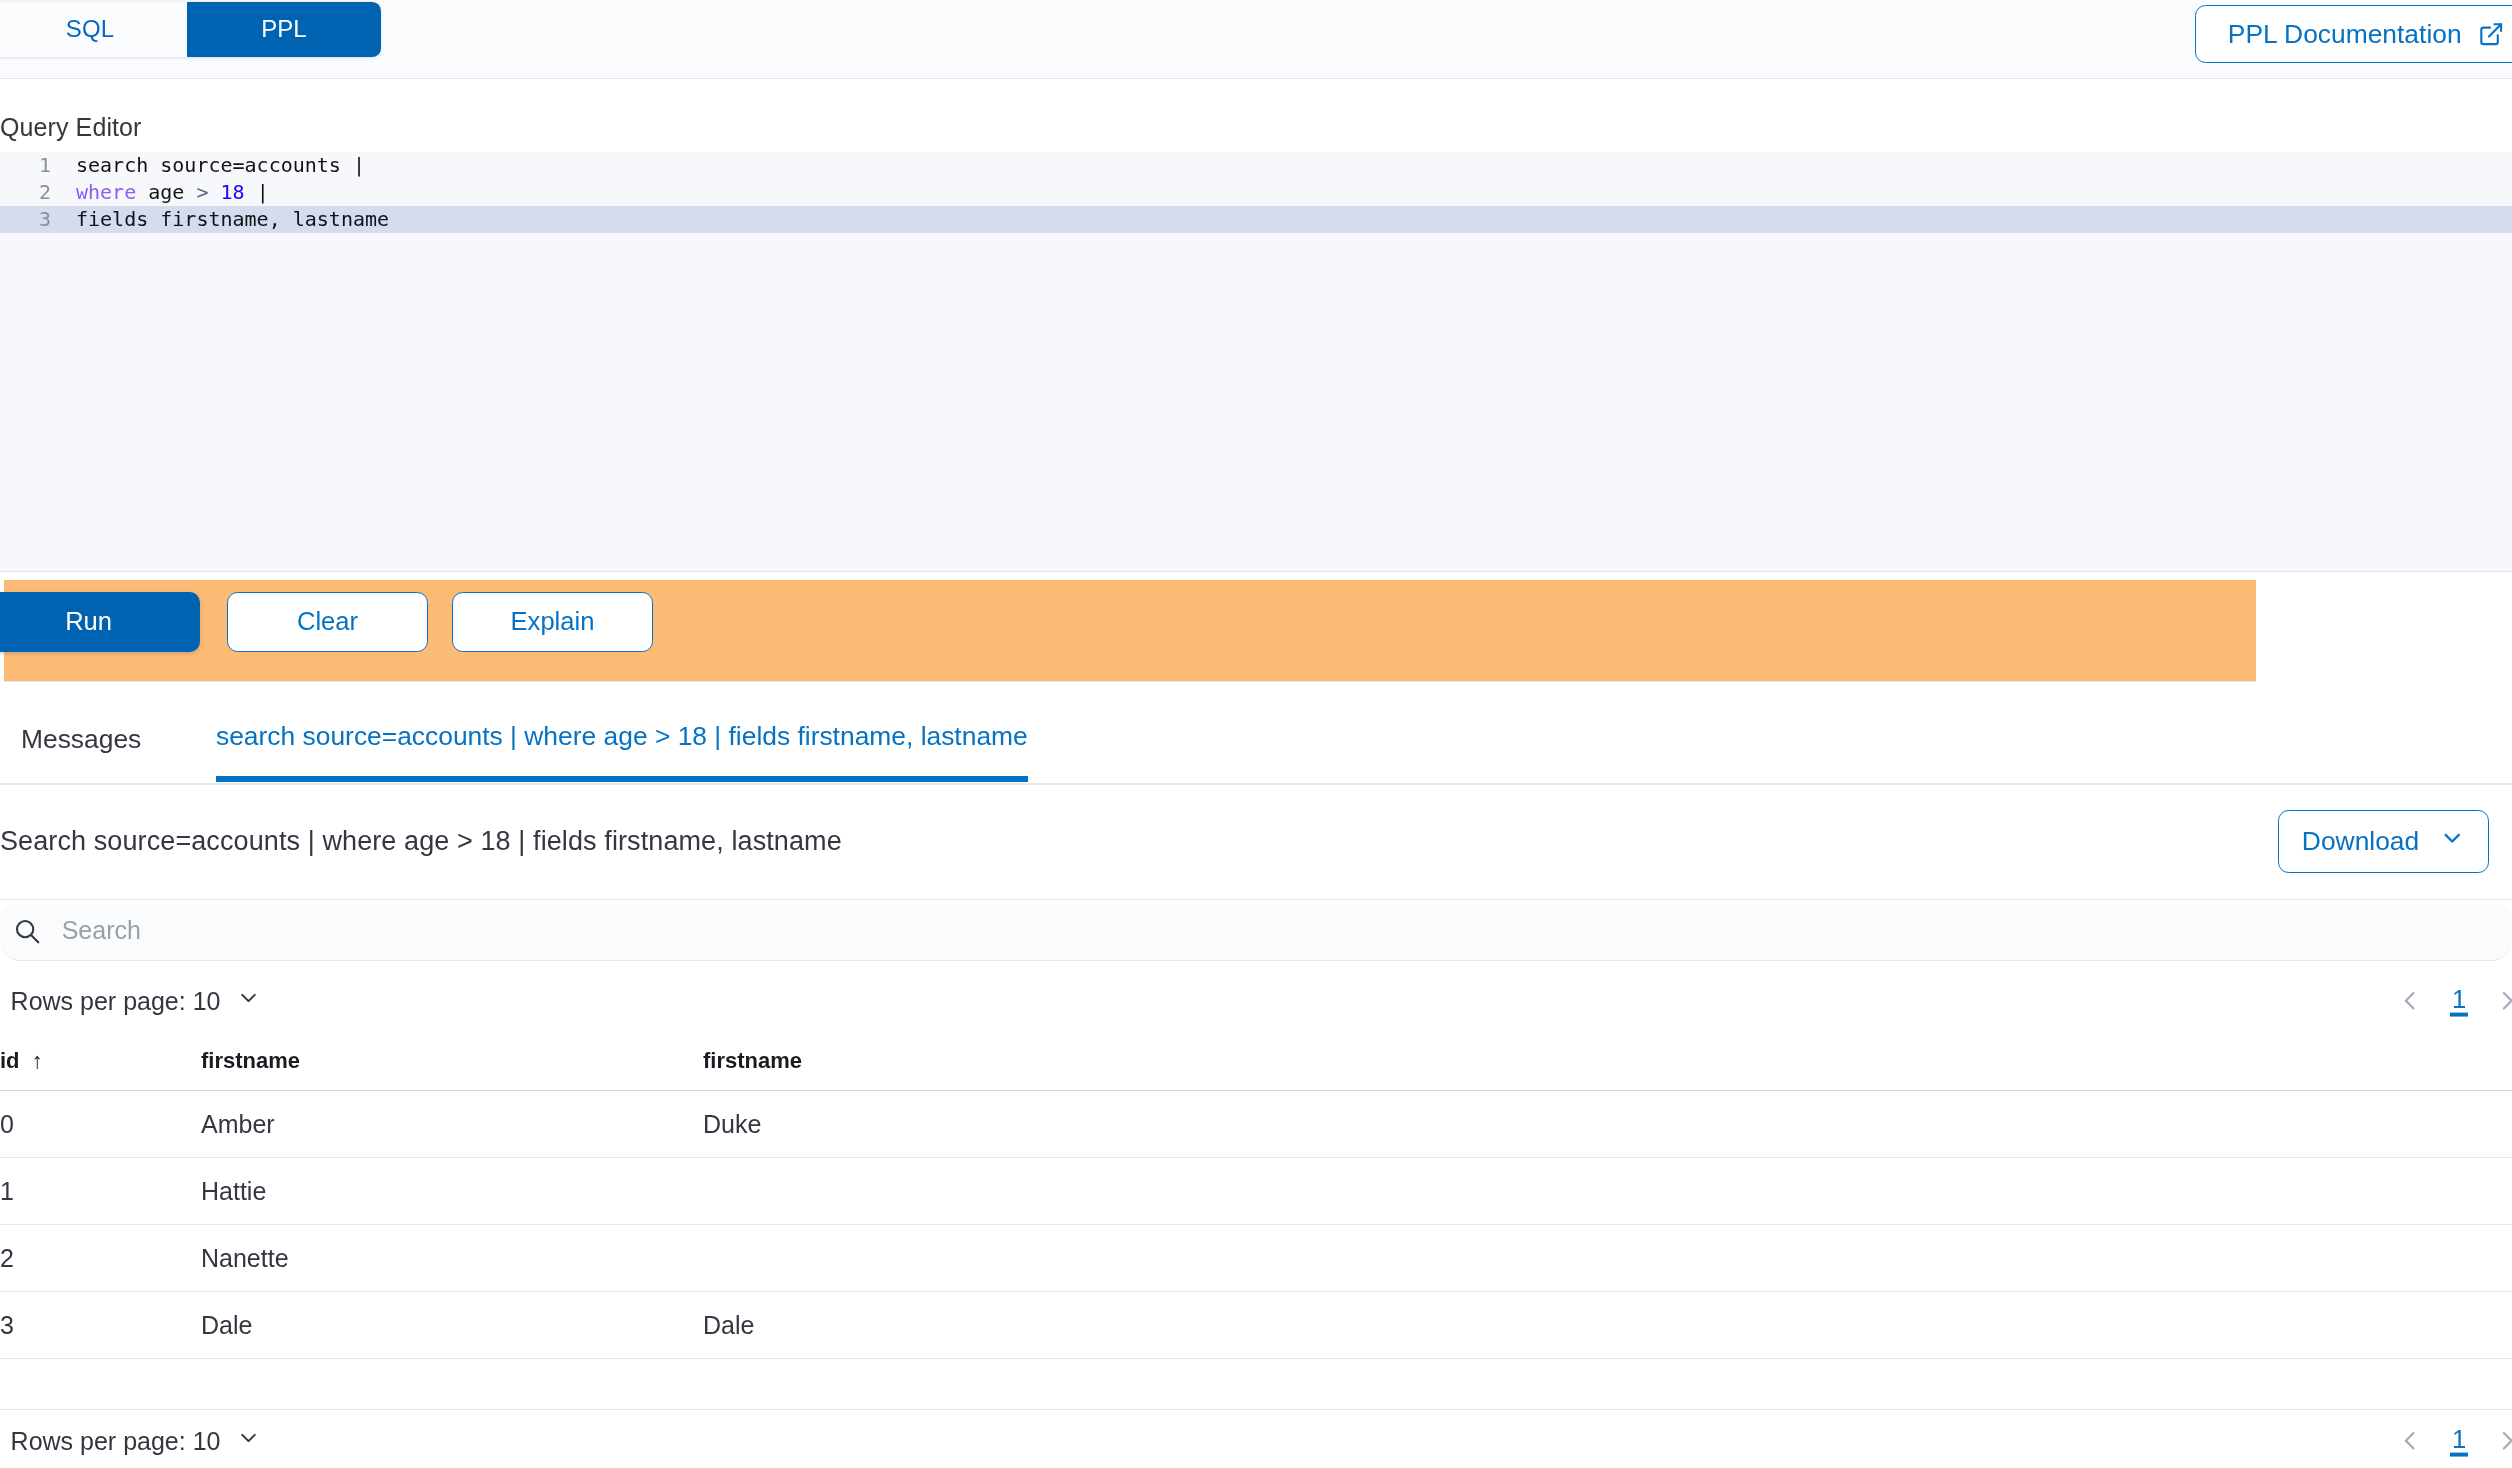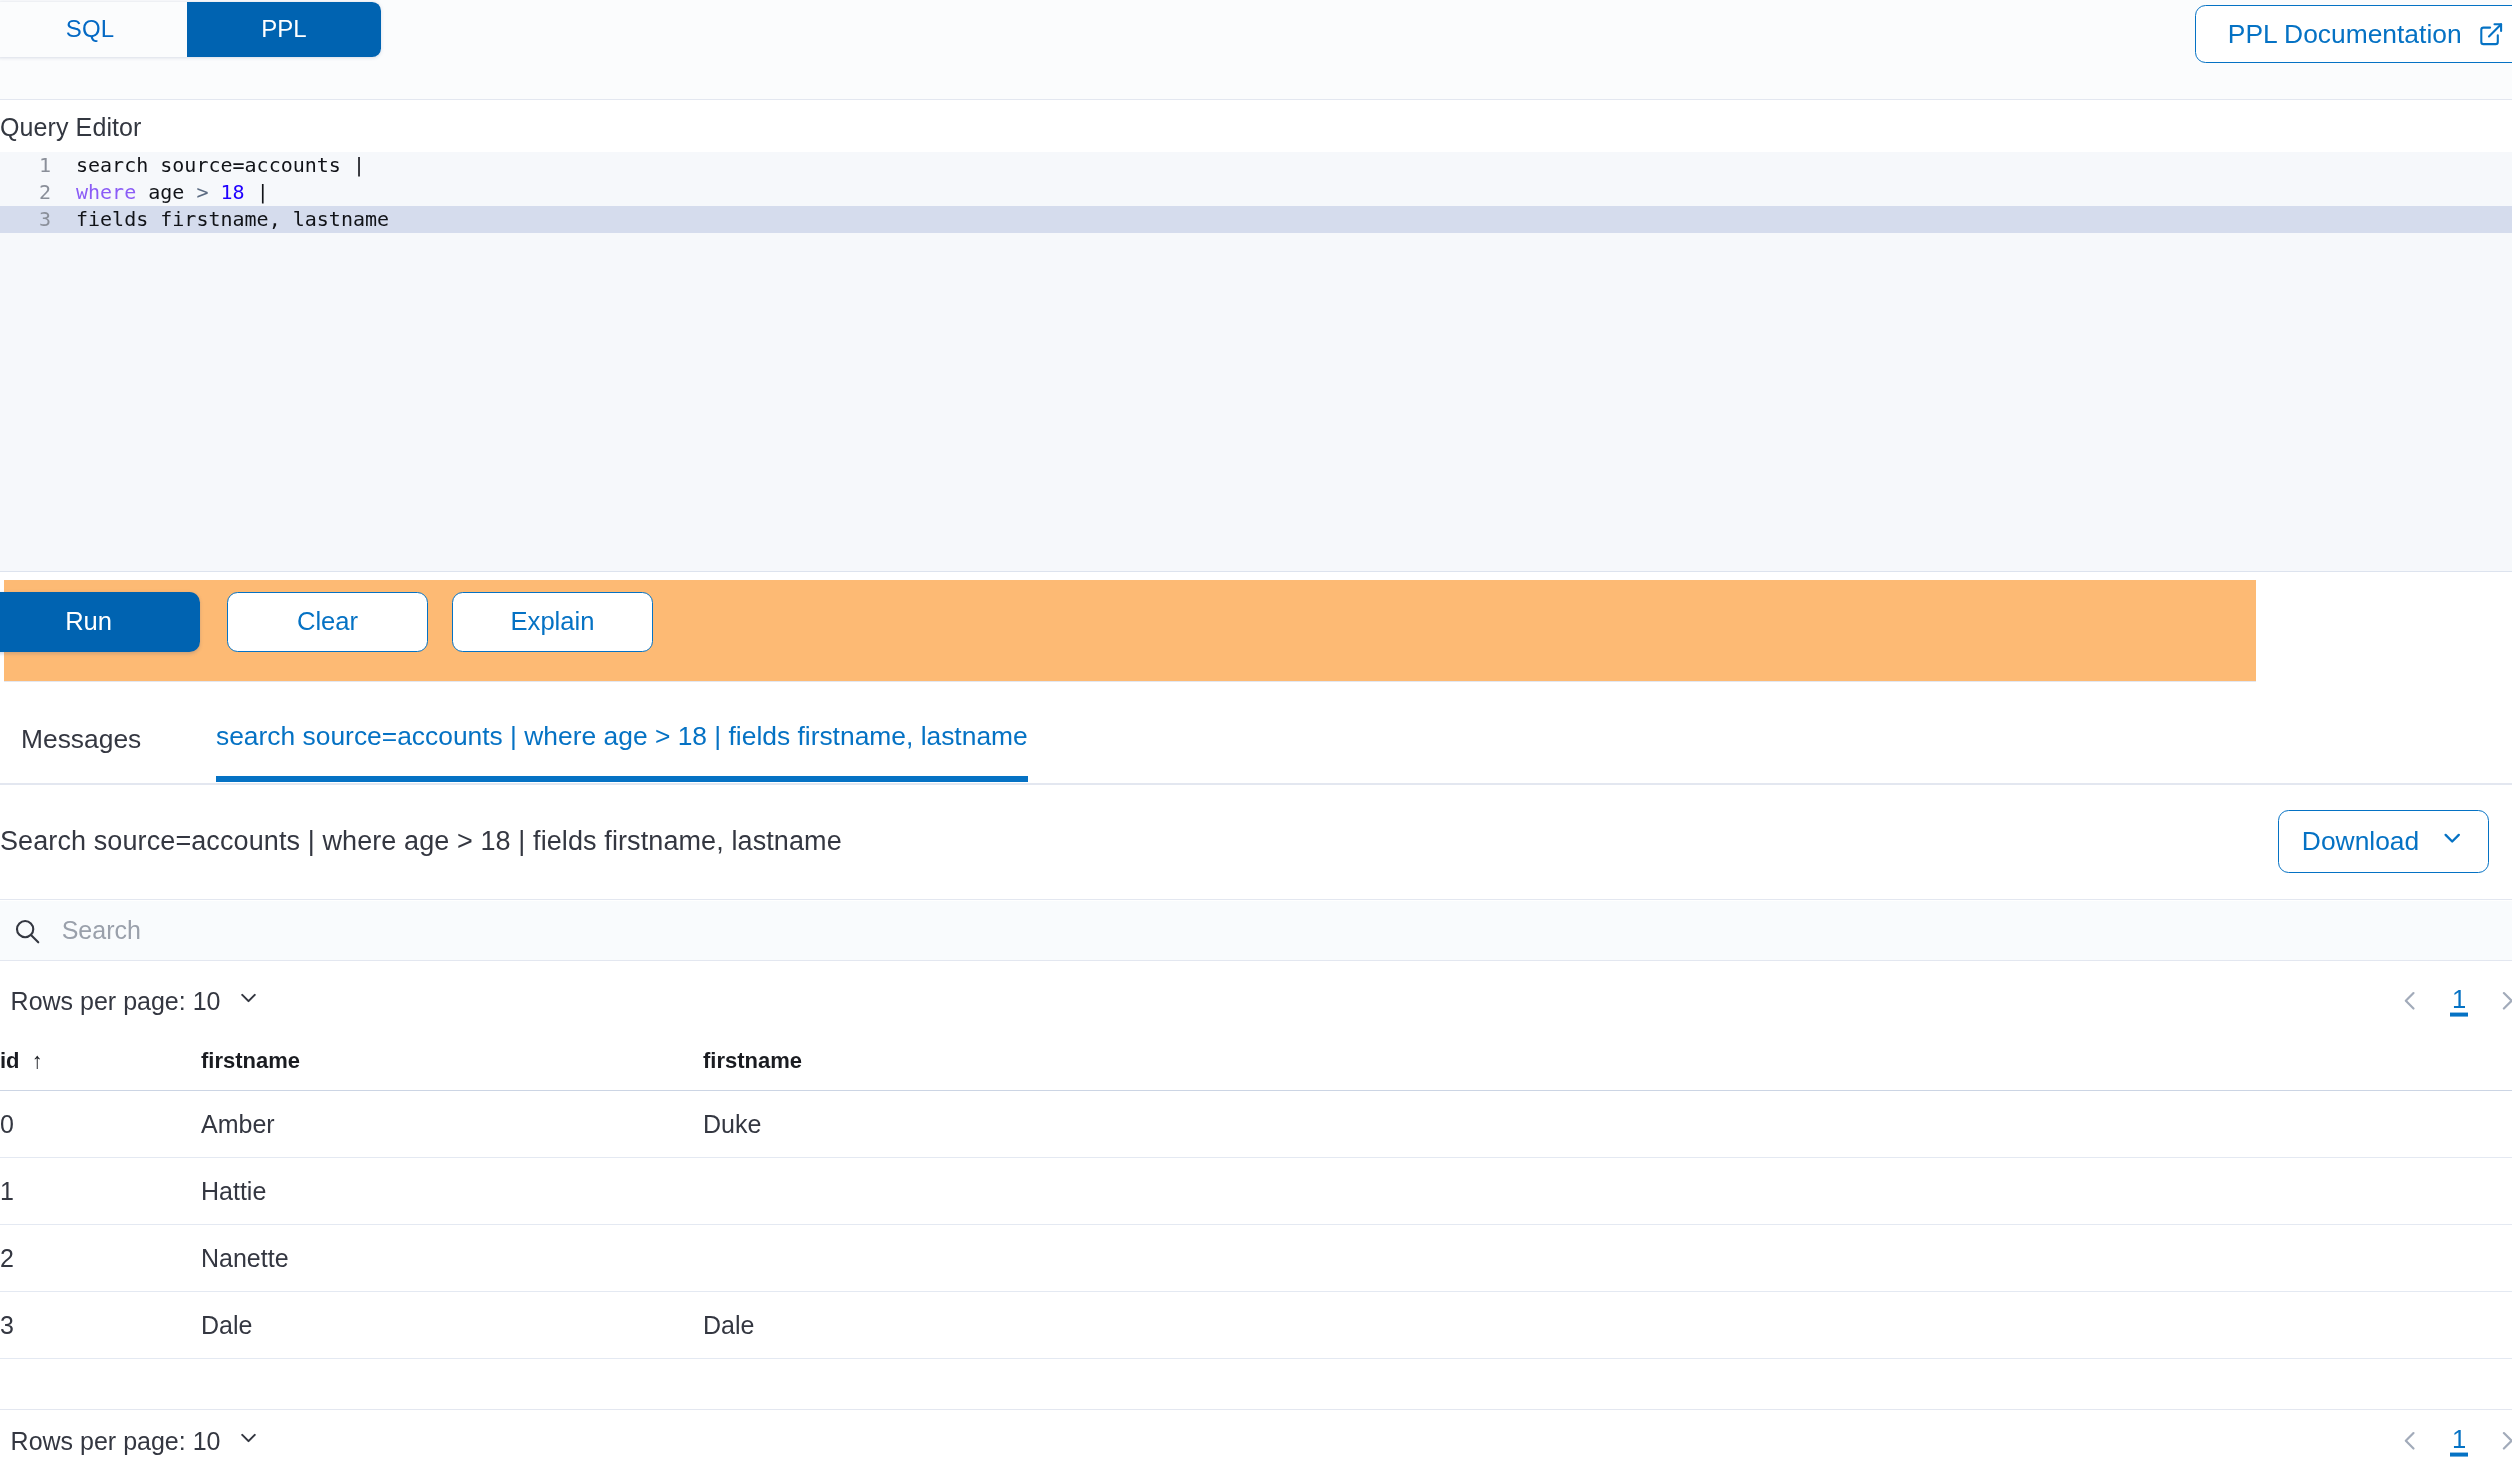"SQL" .topbar { height: 100px -> 79px }
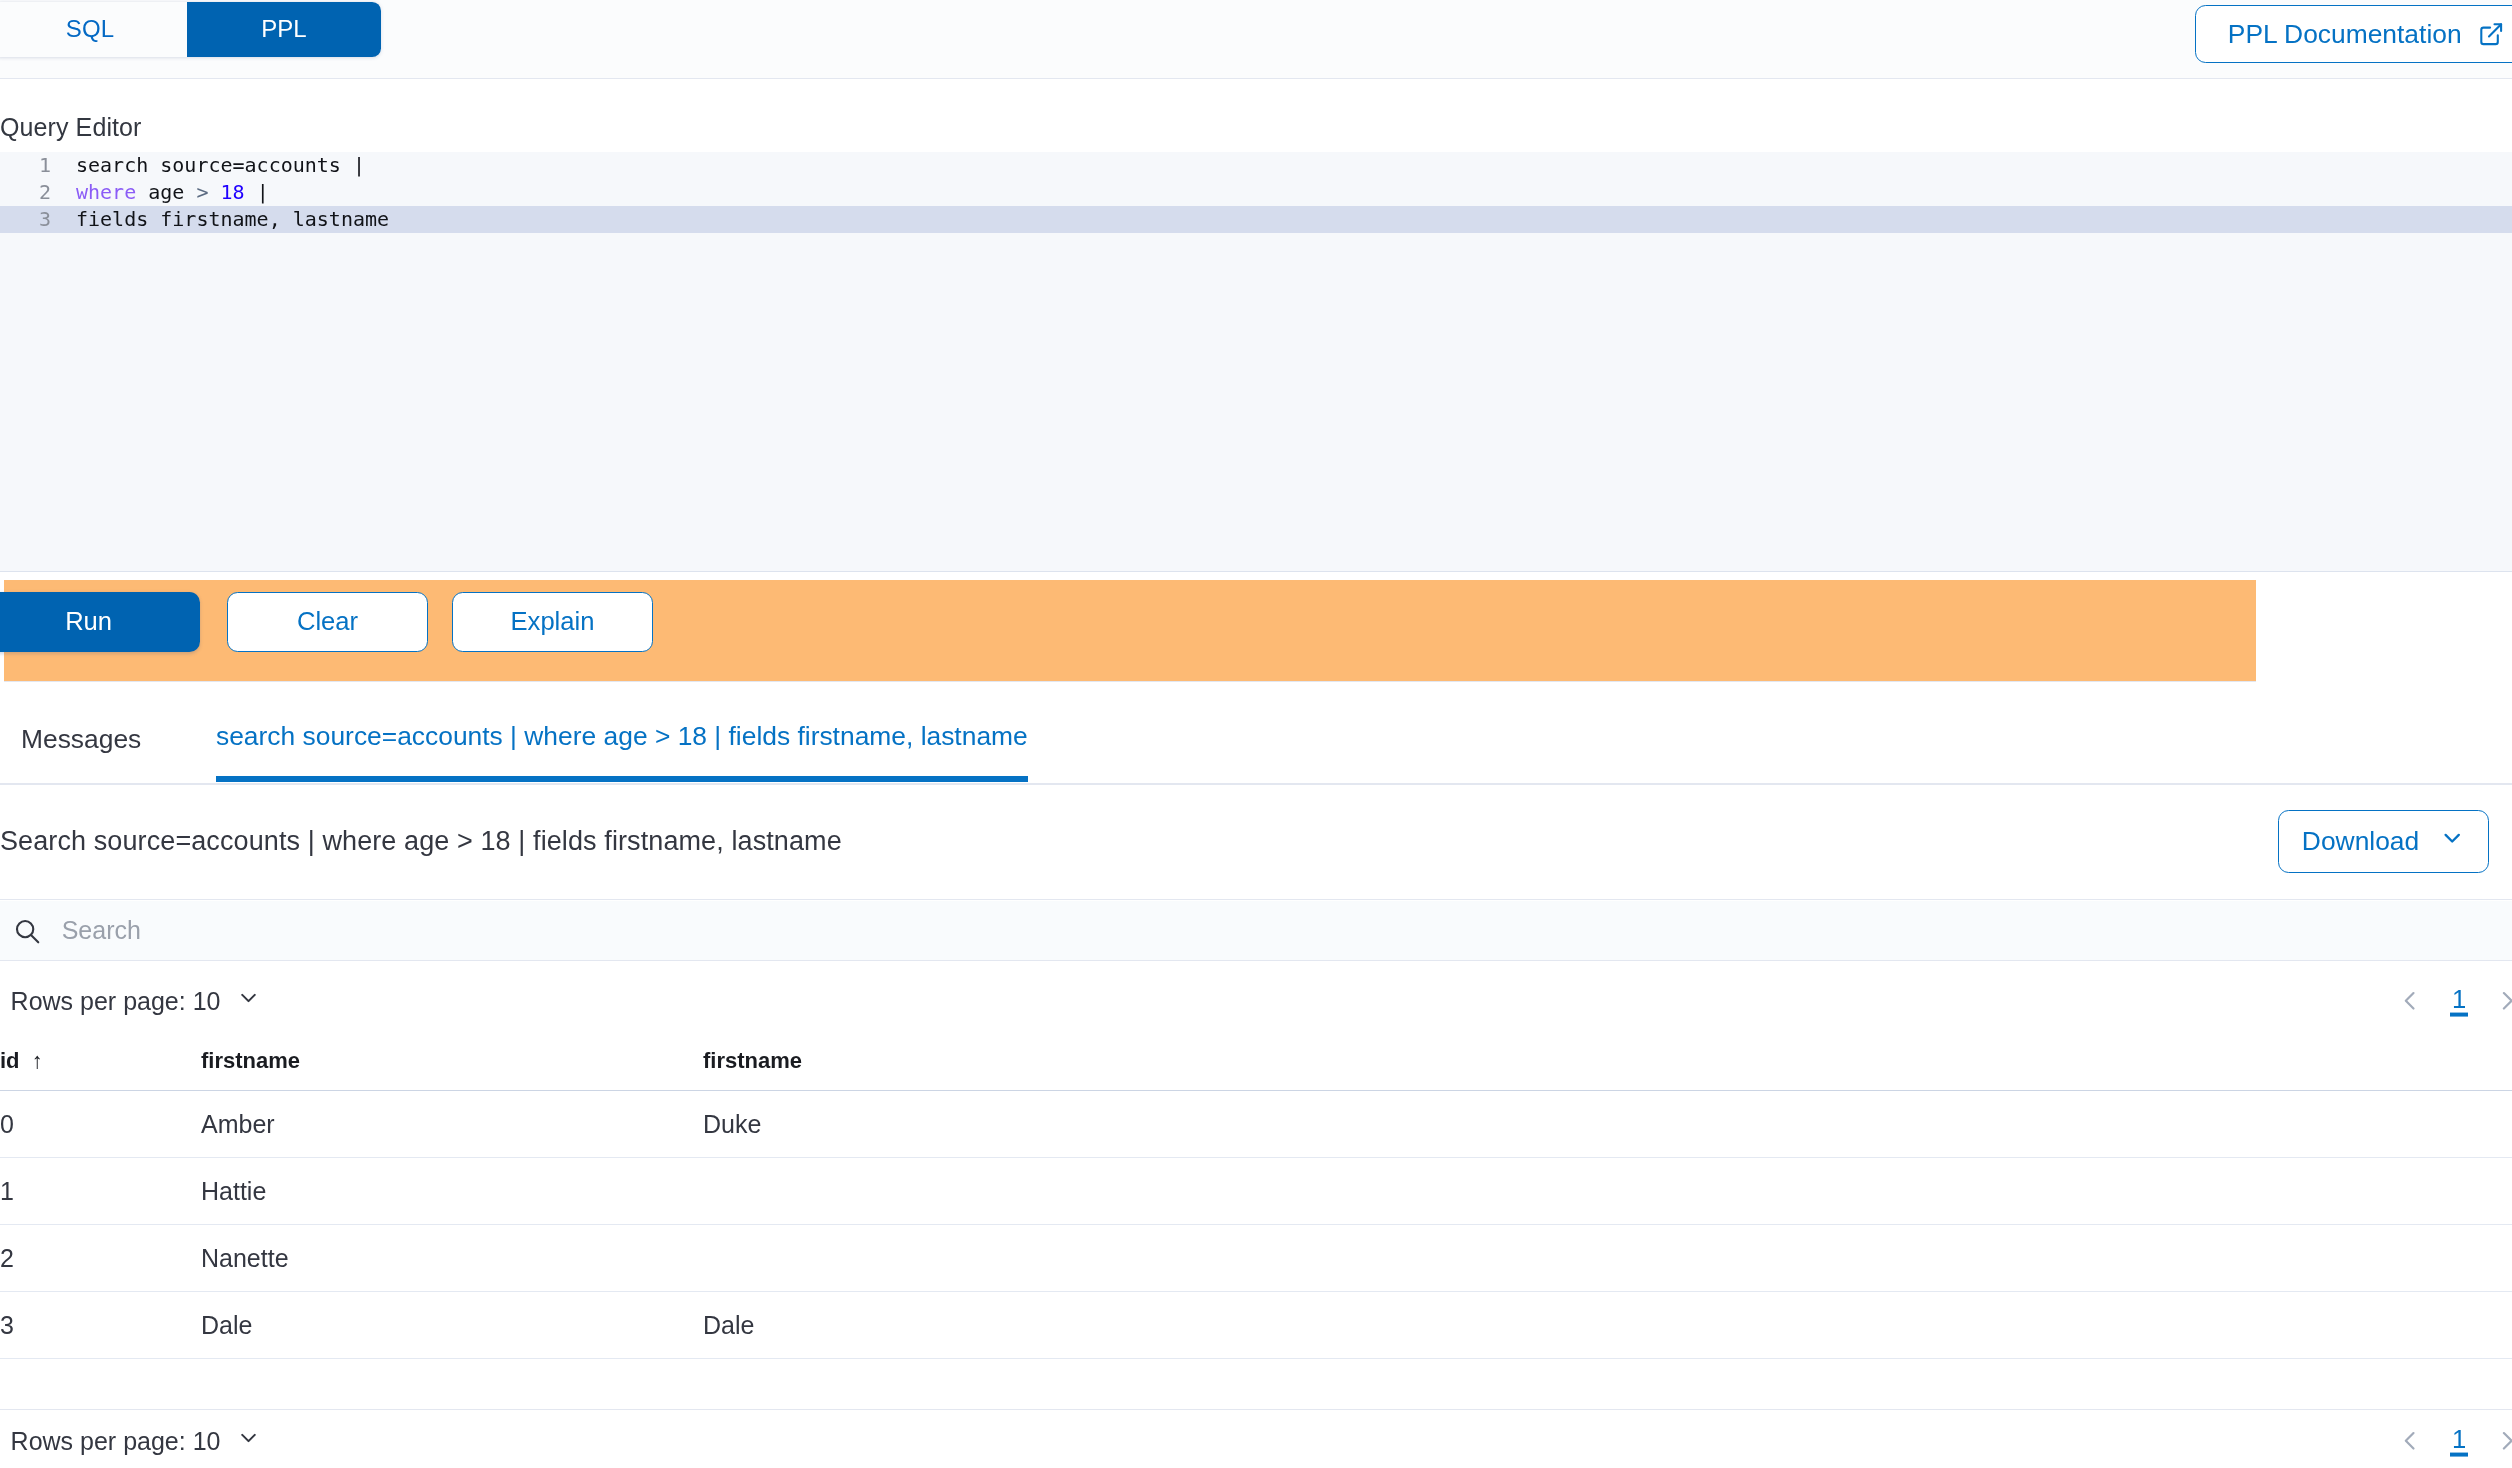"Search" .search-bar { border-radius: none -> 21px }
